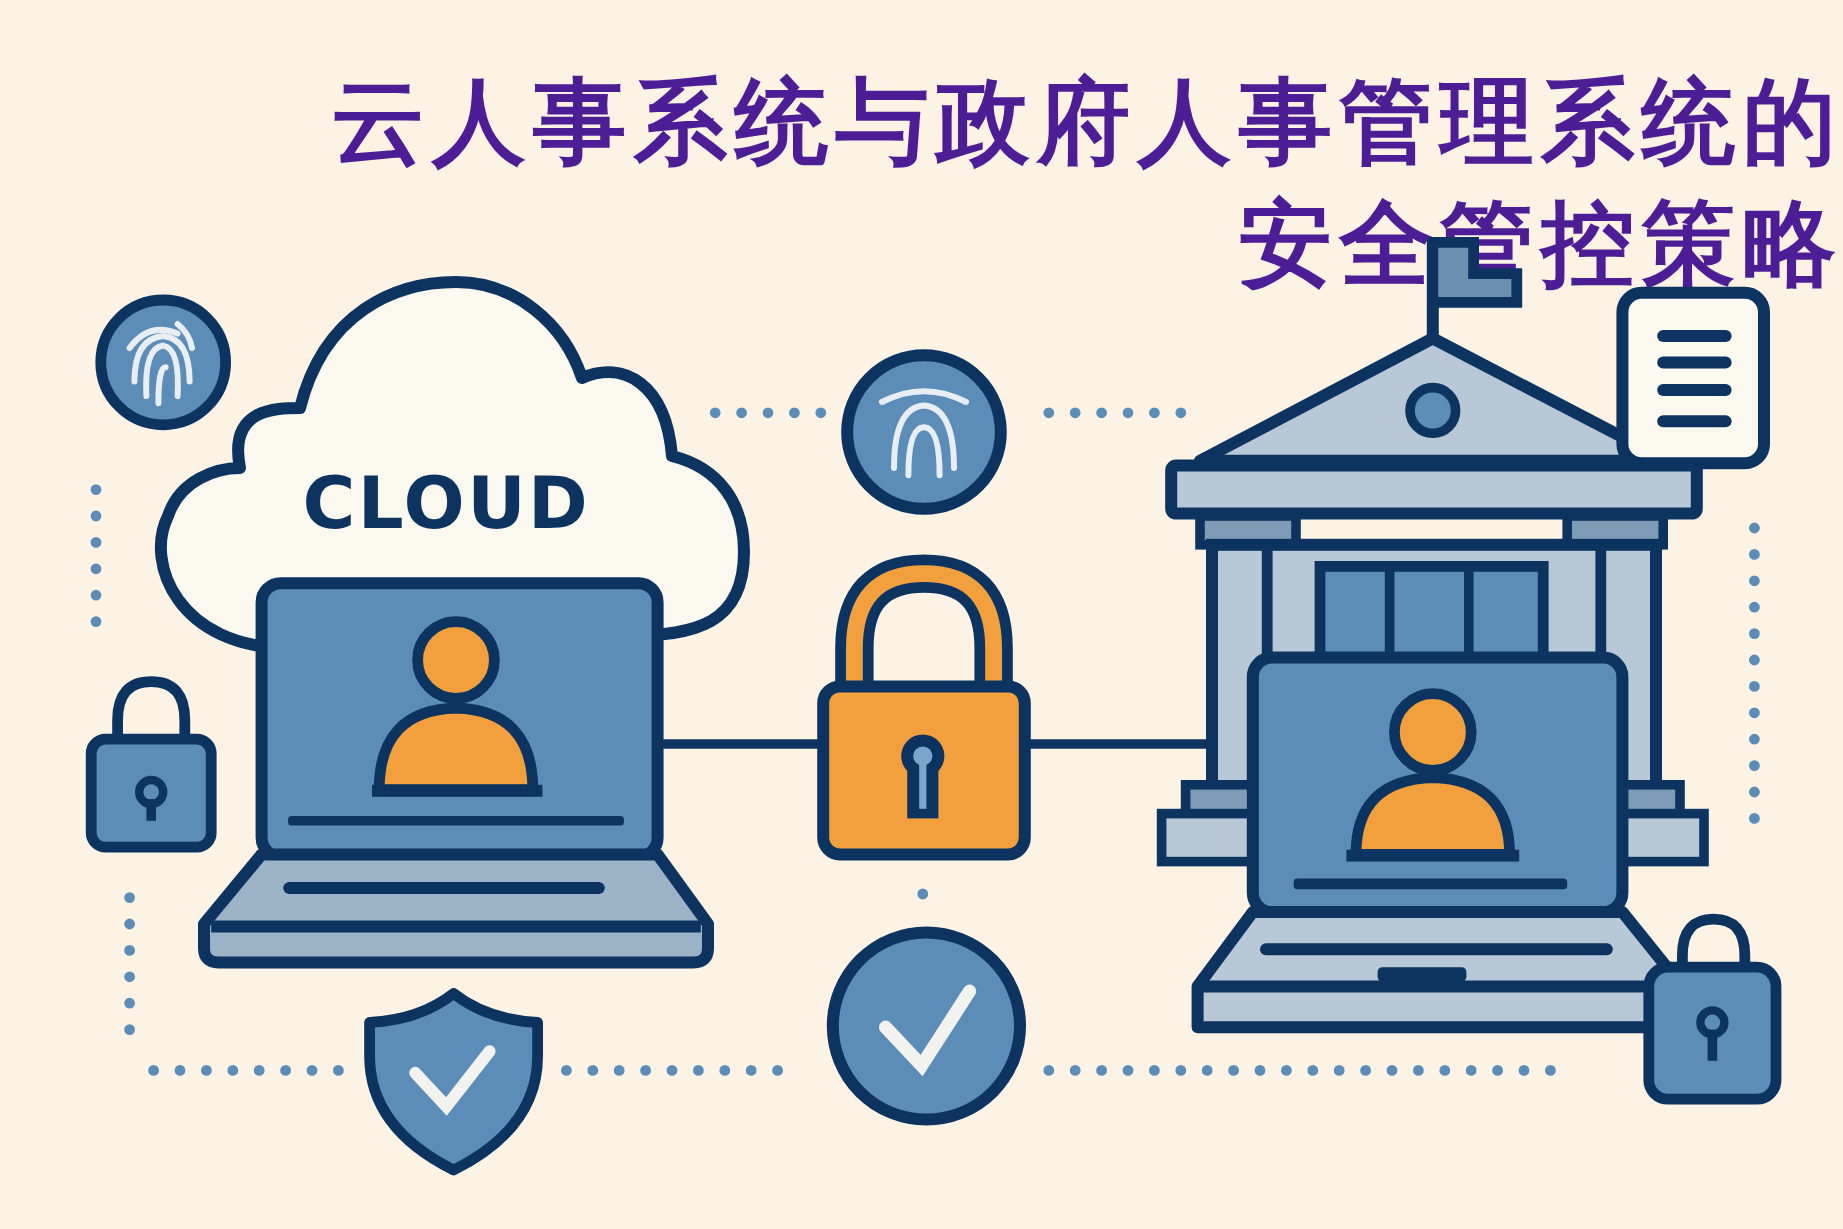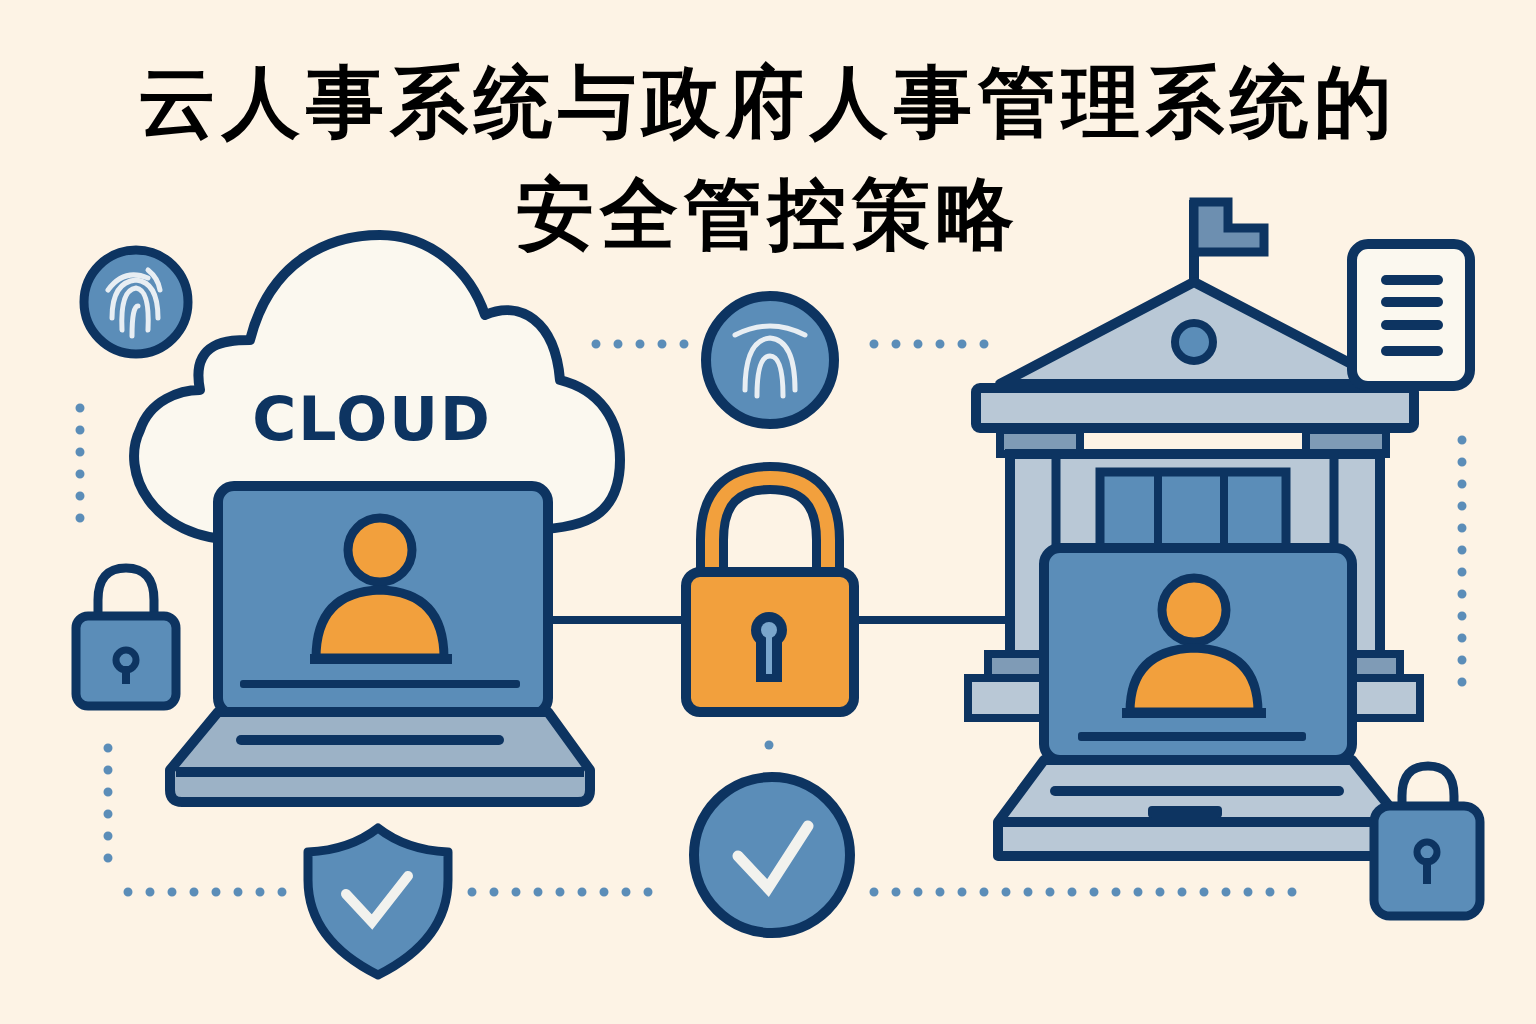"云人事系统与政府人事管理系统的" .title { color: #000000 -> #4c1d95; text-align: center -> right }
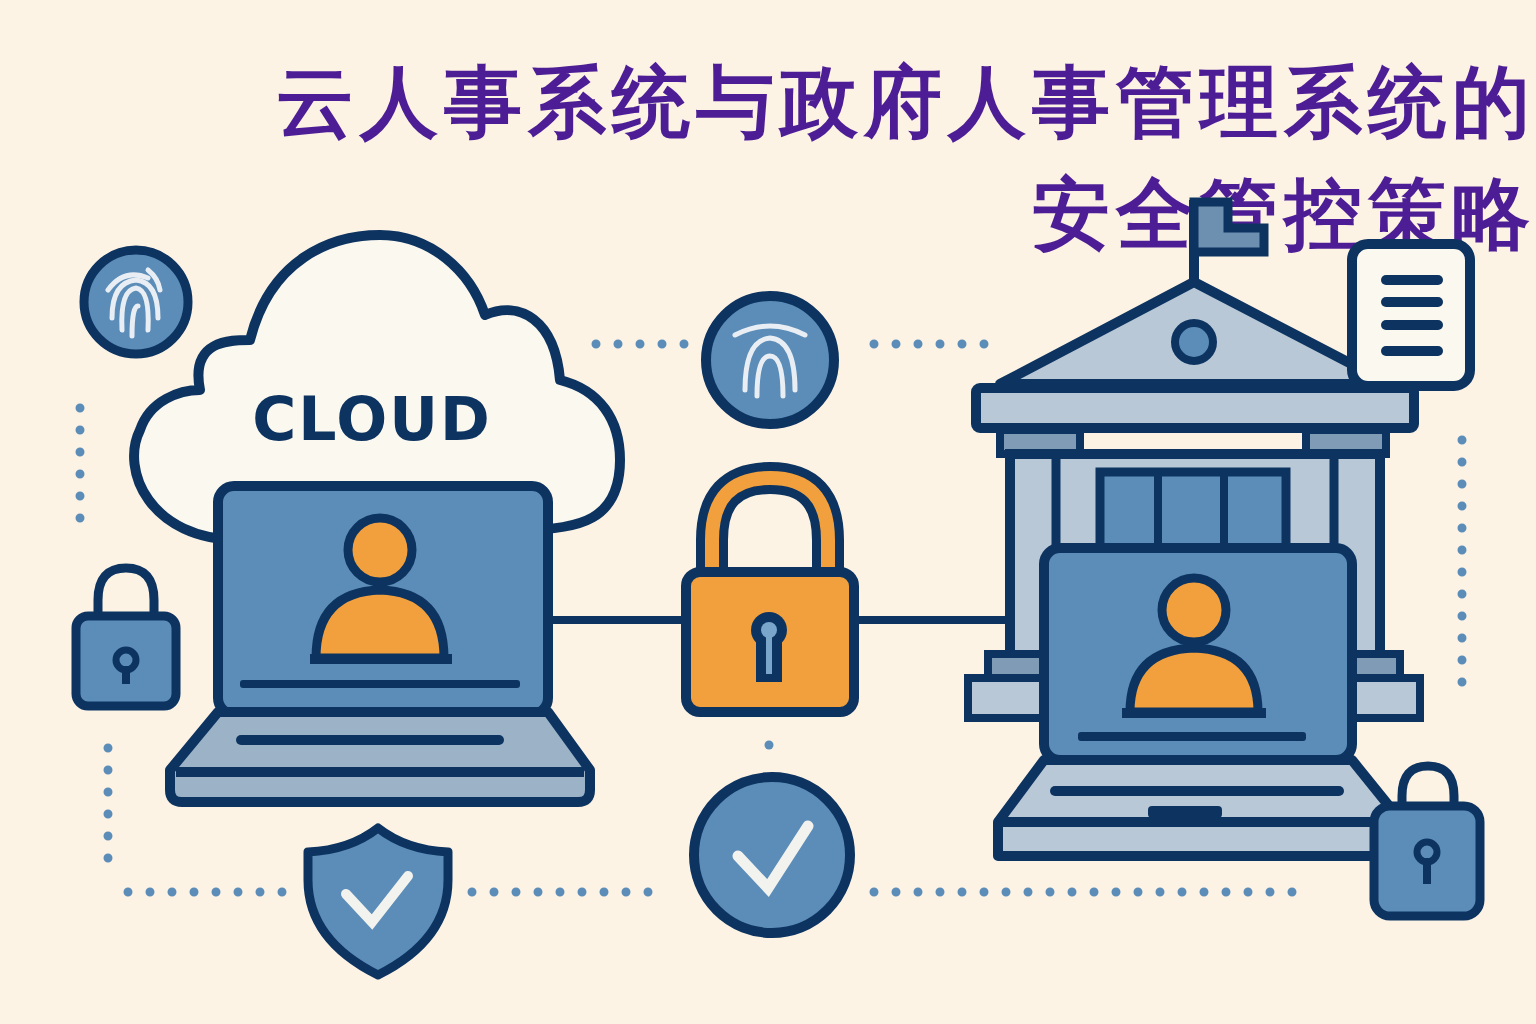"安全管控策略" .t2 { top: 164px -> 154px }
